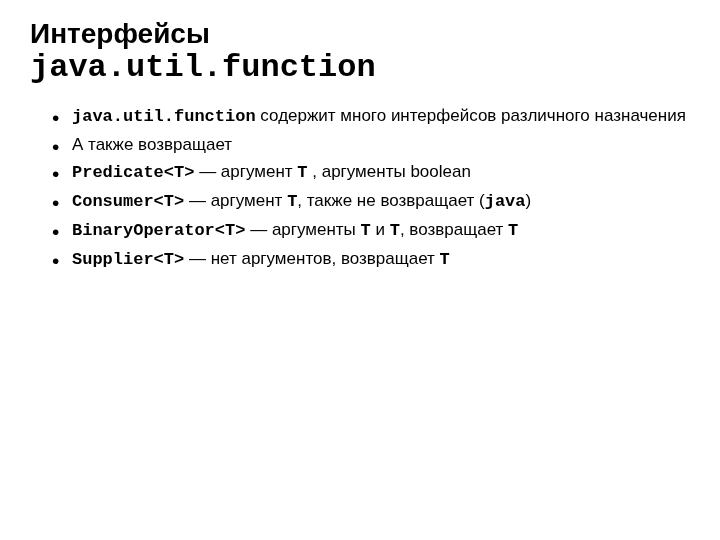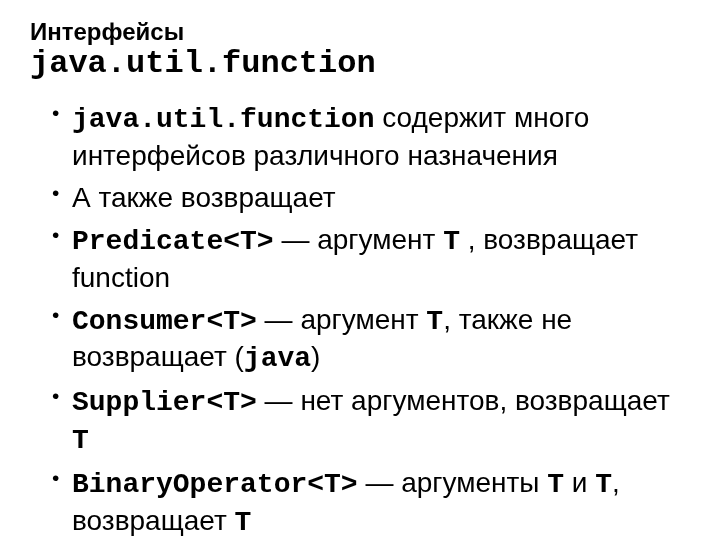"Интерфейсы" .title-line1 { font-size: 24px -> 28px }
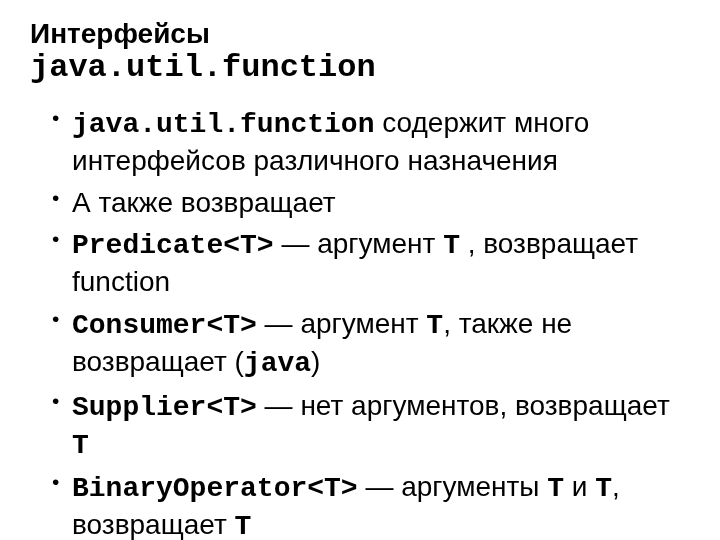"java.util.function содержит много" li { font-size: 28px -> 17px }
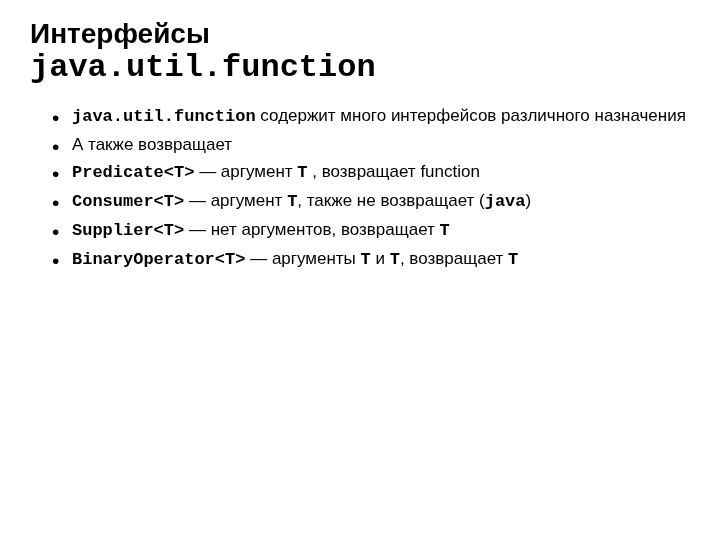", возвращает function" span { text: возвращает function -> аргументы boolean }
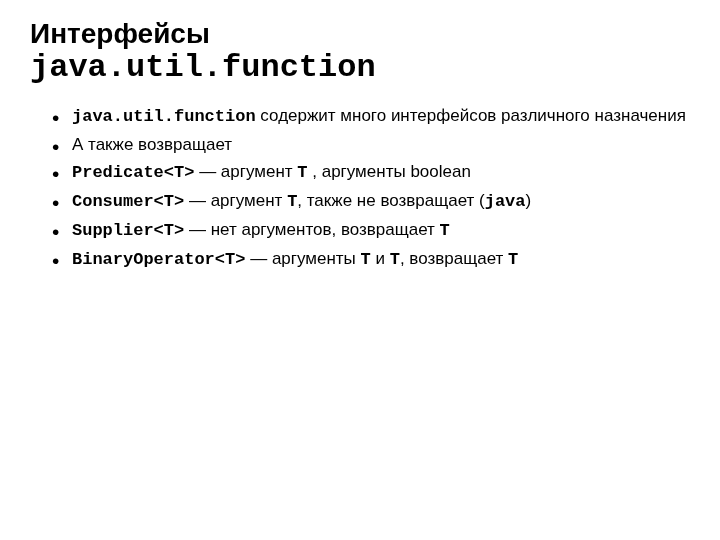"Supplier<T> — нет аргументов, возвращает" li { order: before "BinaryOperator<T> — аргументы T и" -> after "BinaryOperator<T> — аргументы T и" }
